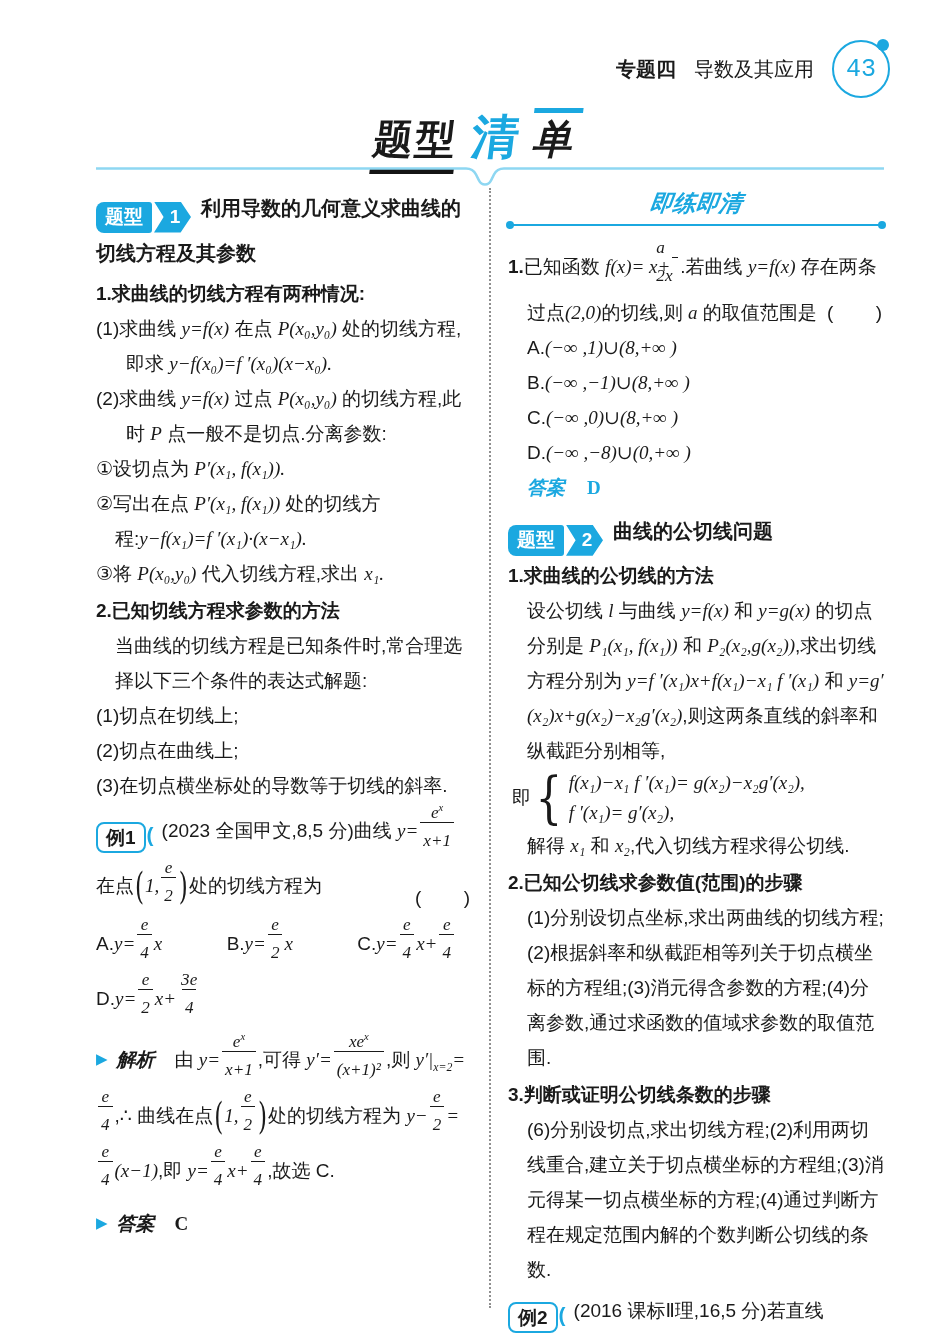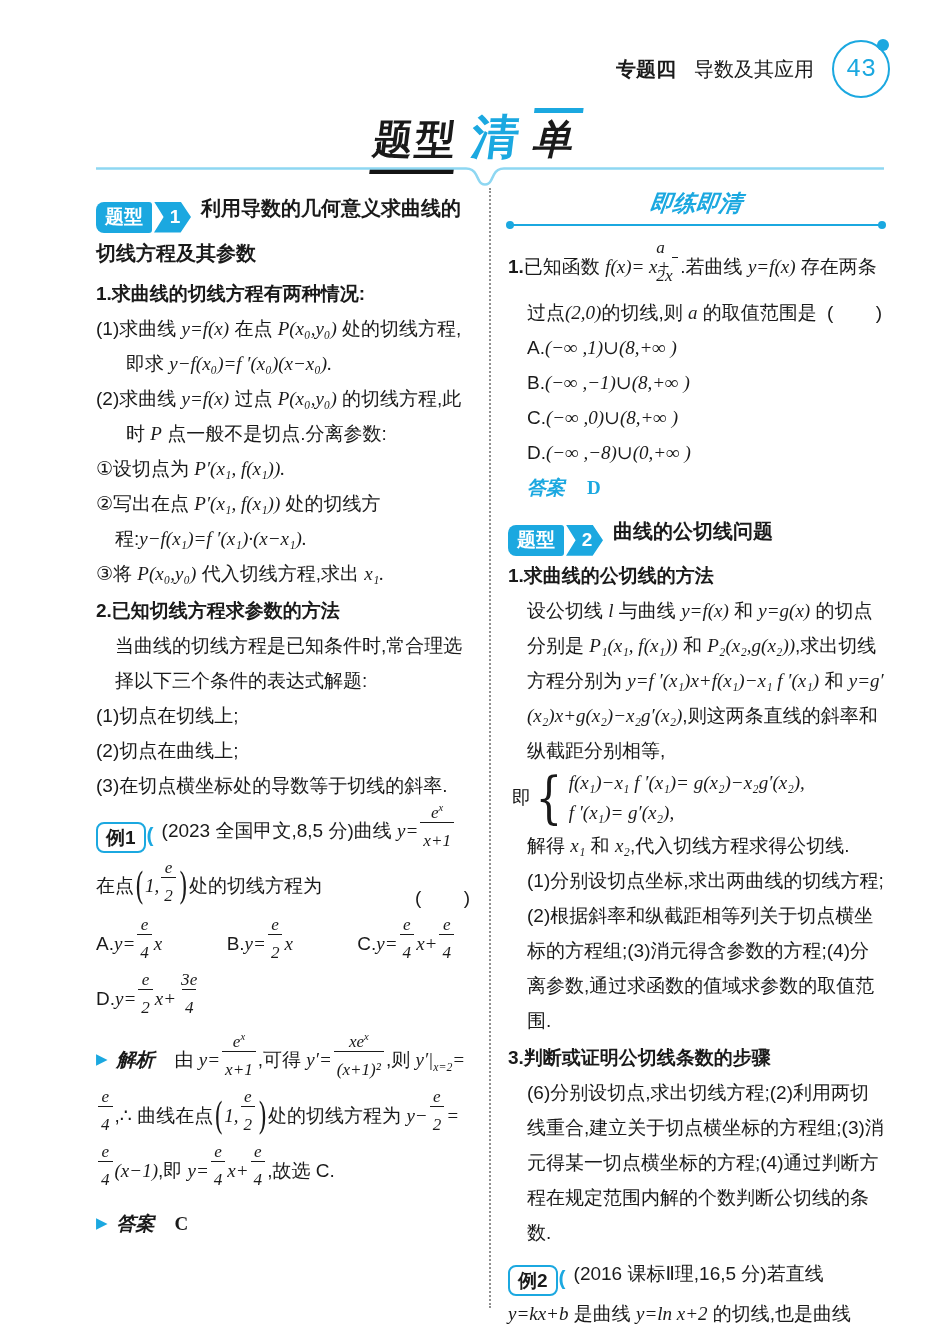"2.已知公切线求参数值(范围)的步骤" p.para { html: none -> <p>2.已知公切线求参数值(范围)的步骤</p> }
